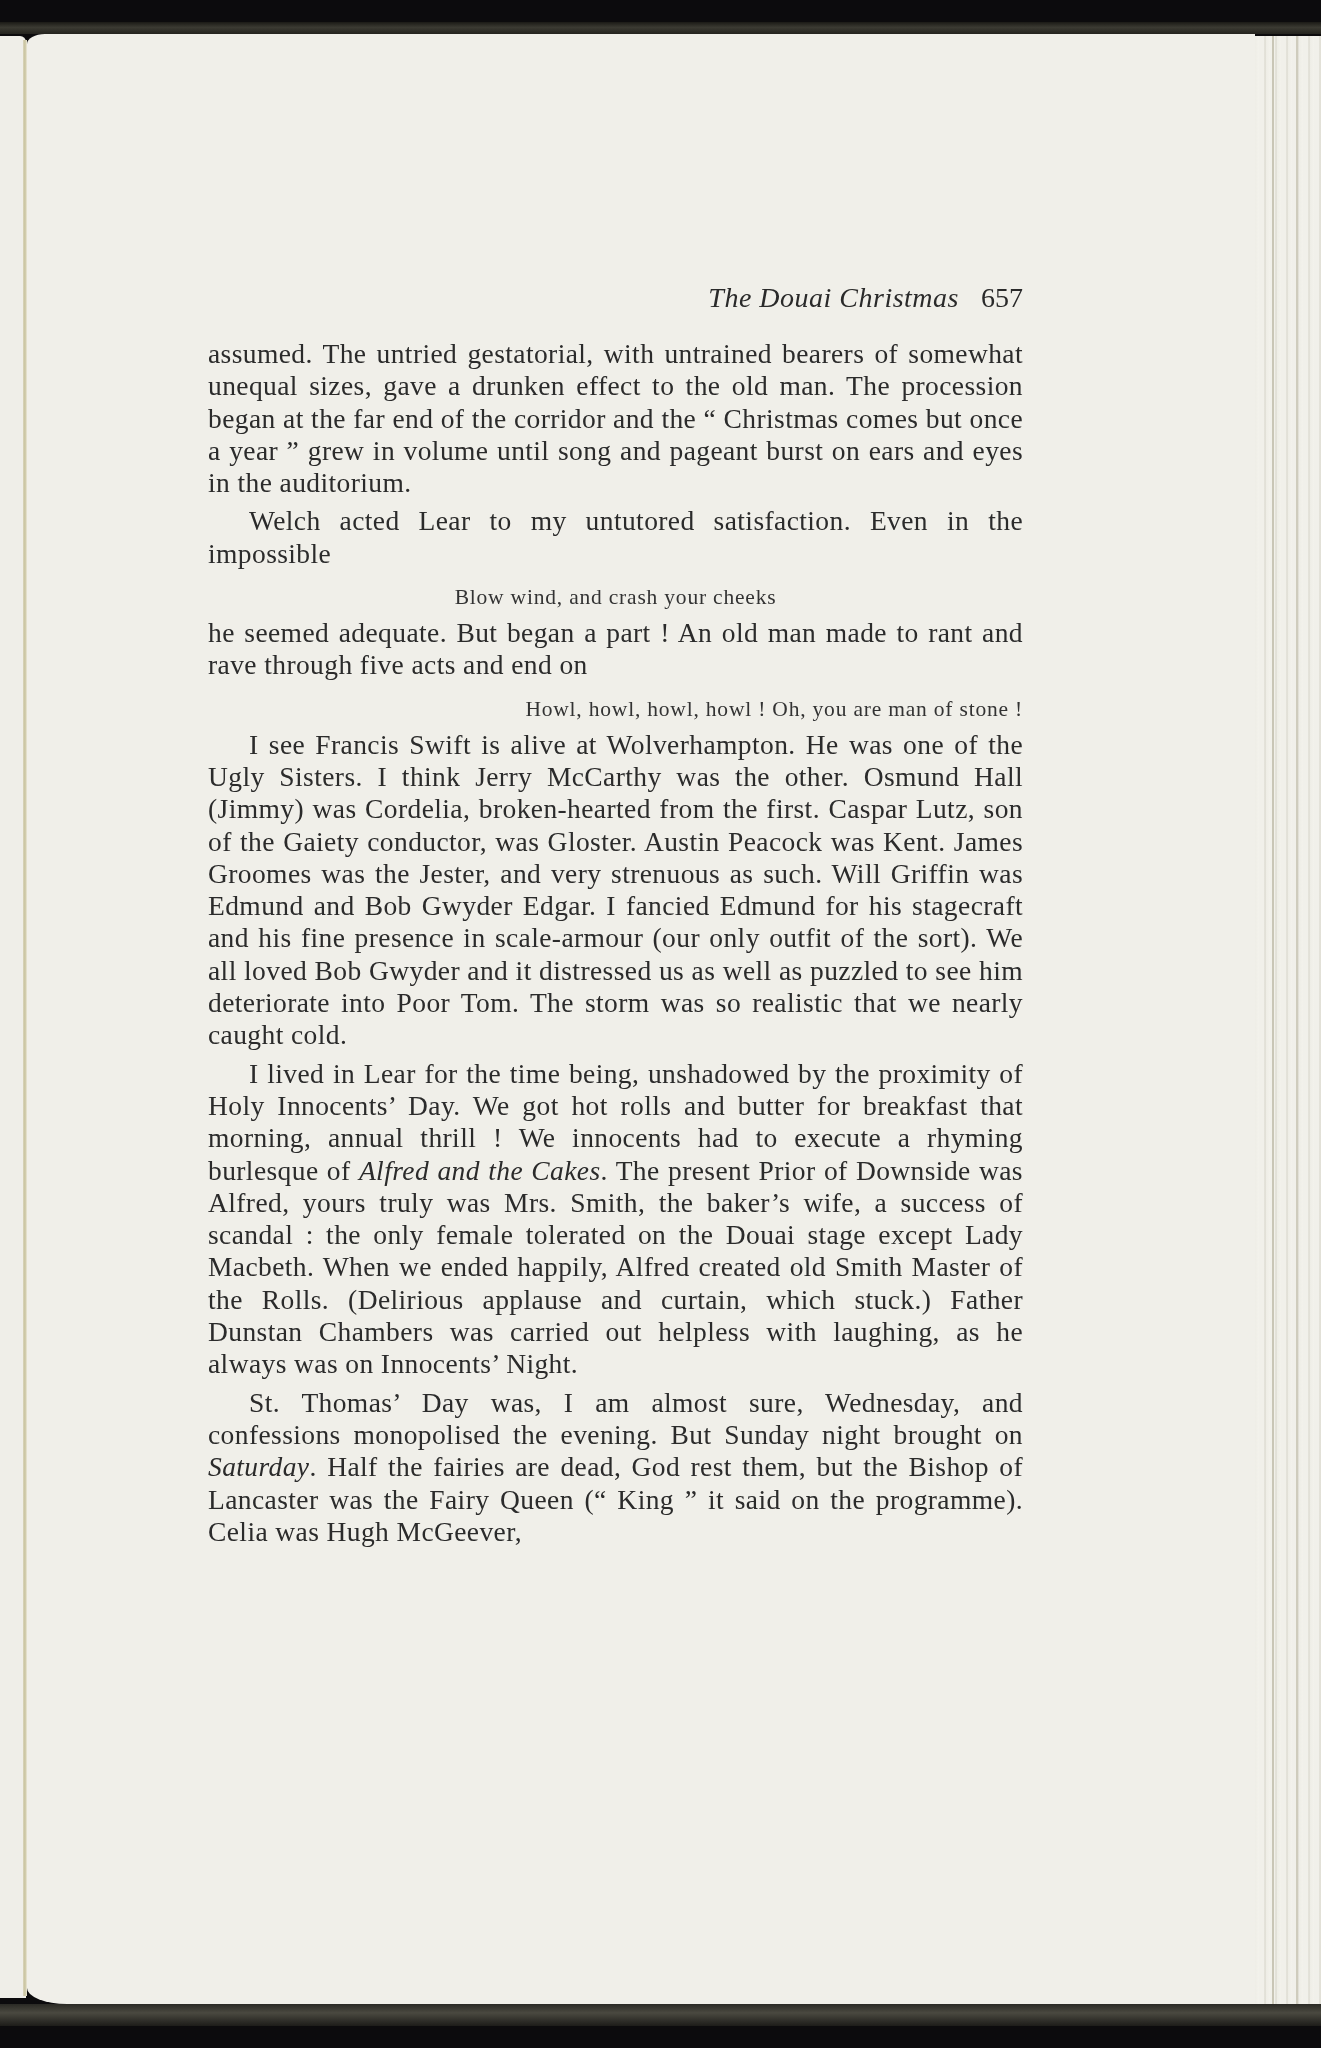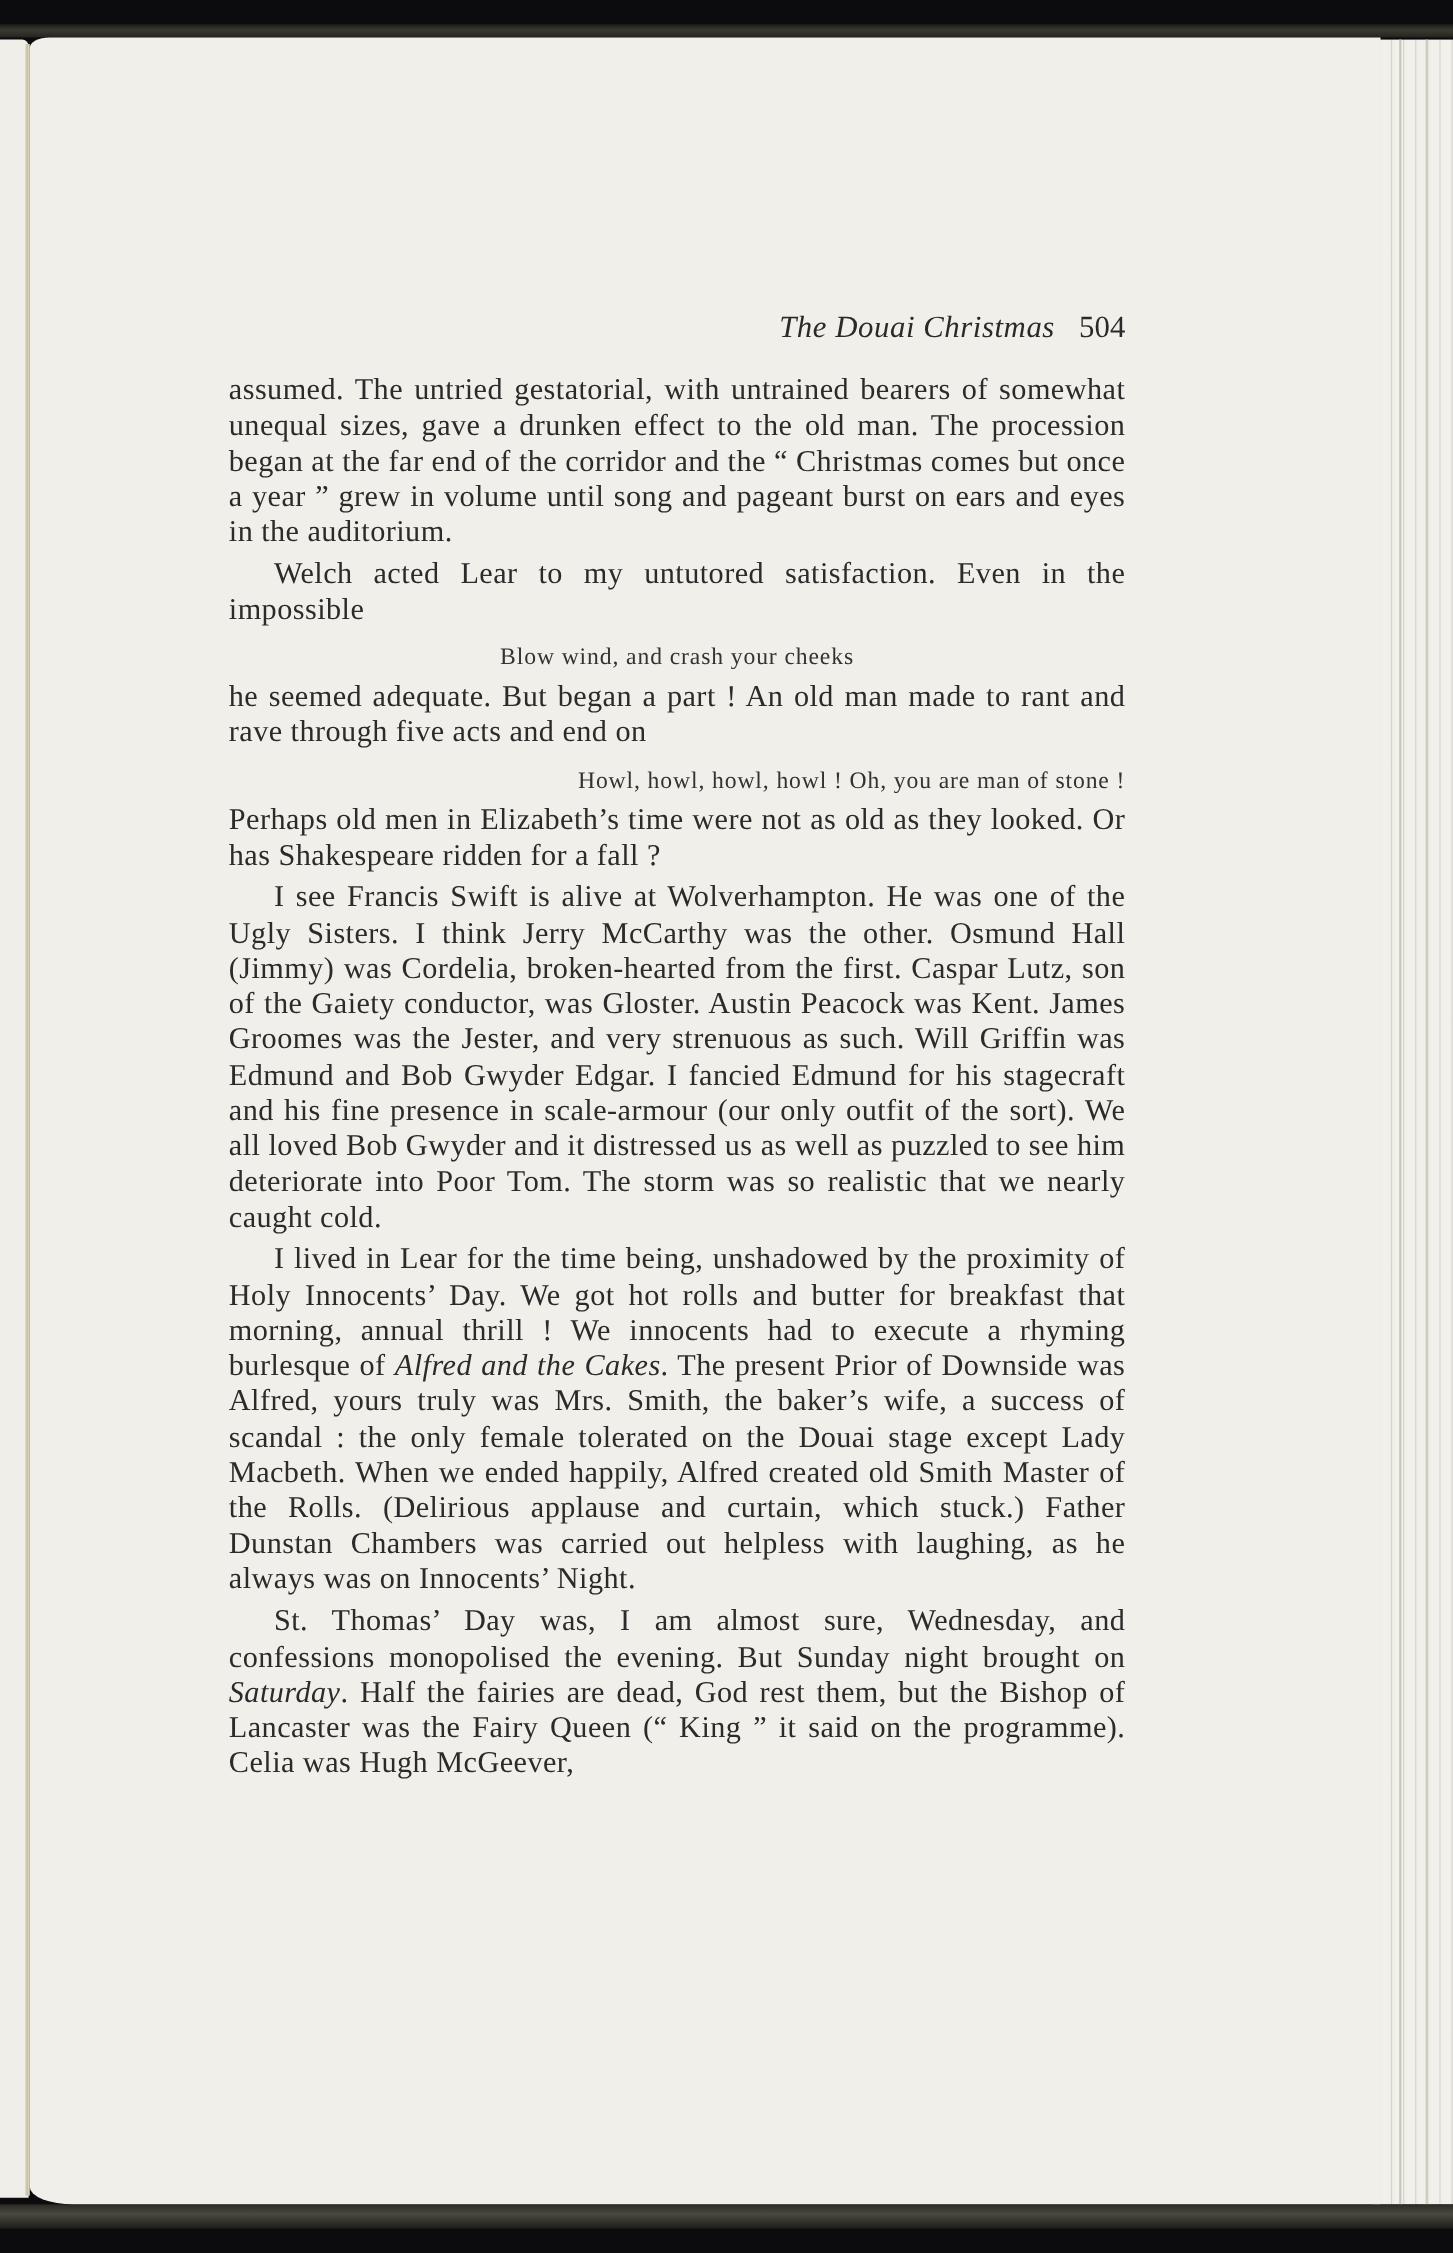"504" span.folio { text: 504 -> 657 }
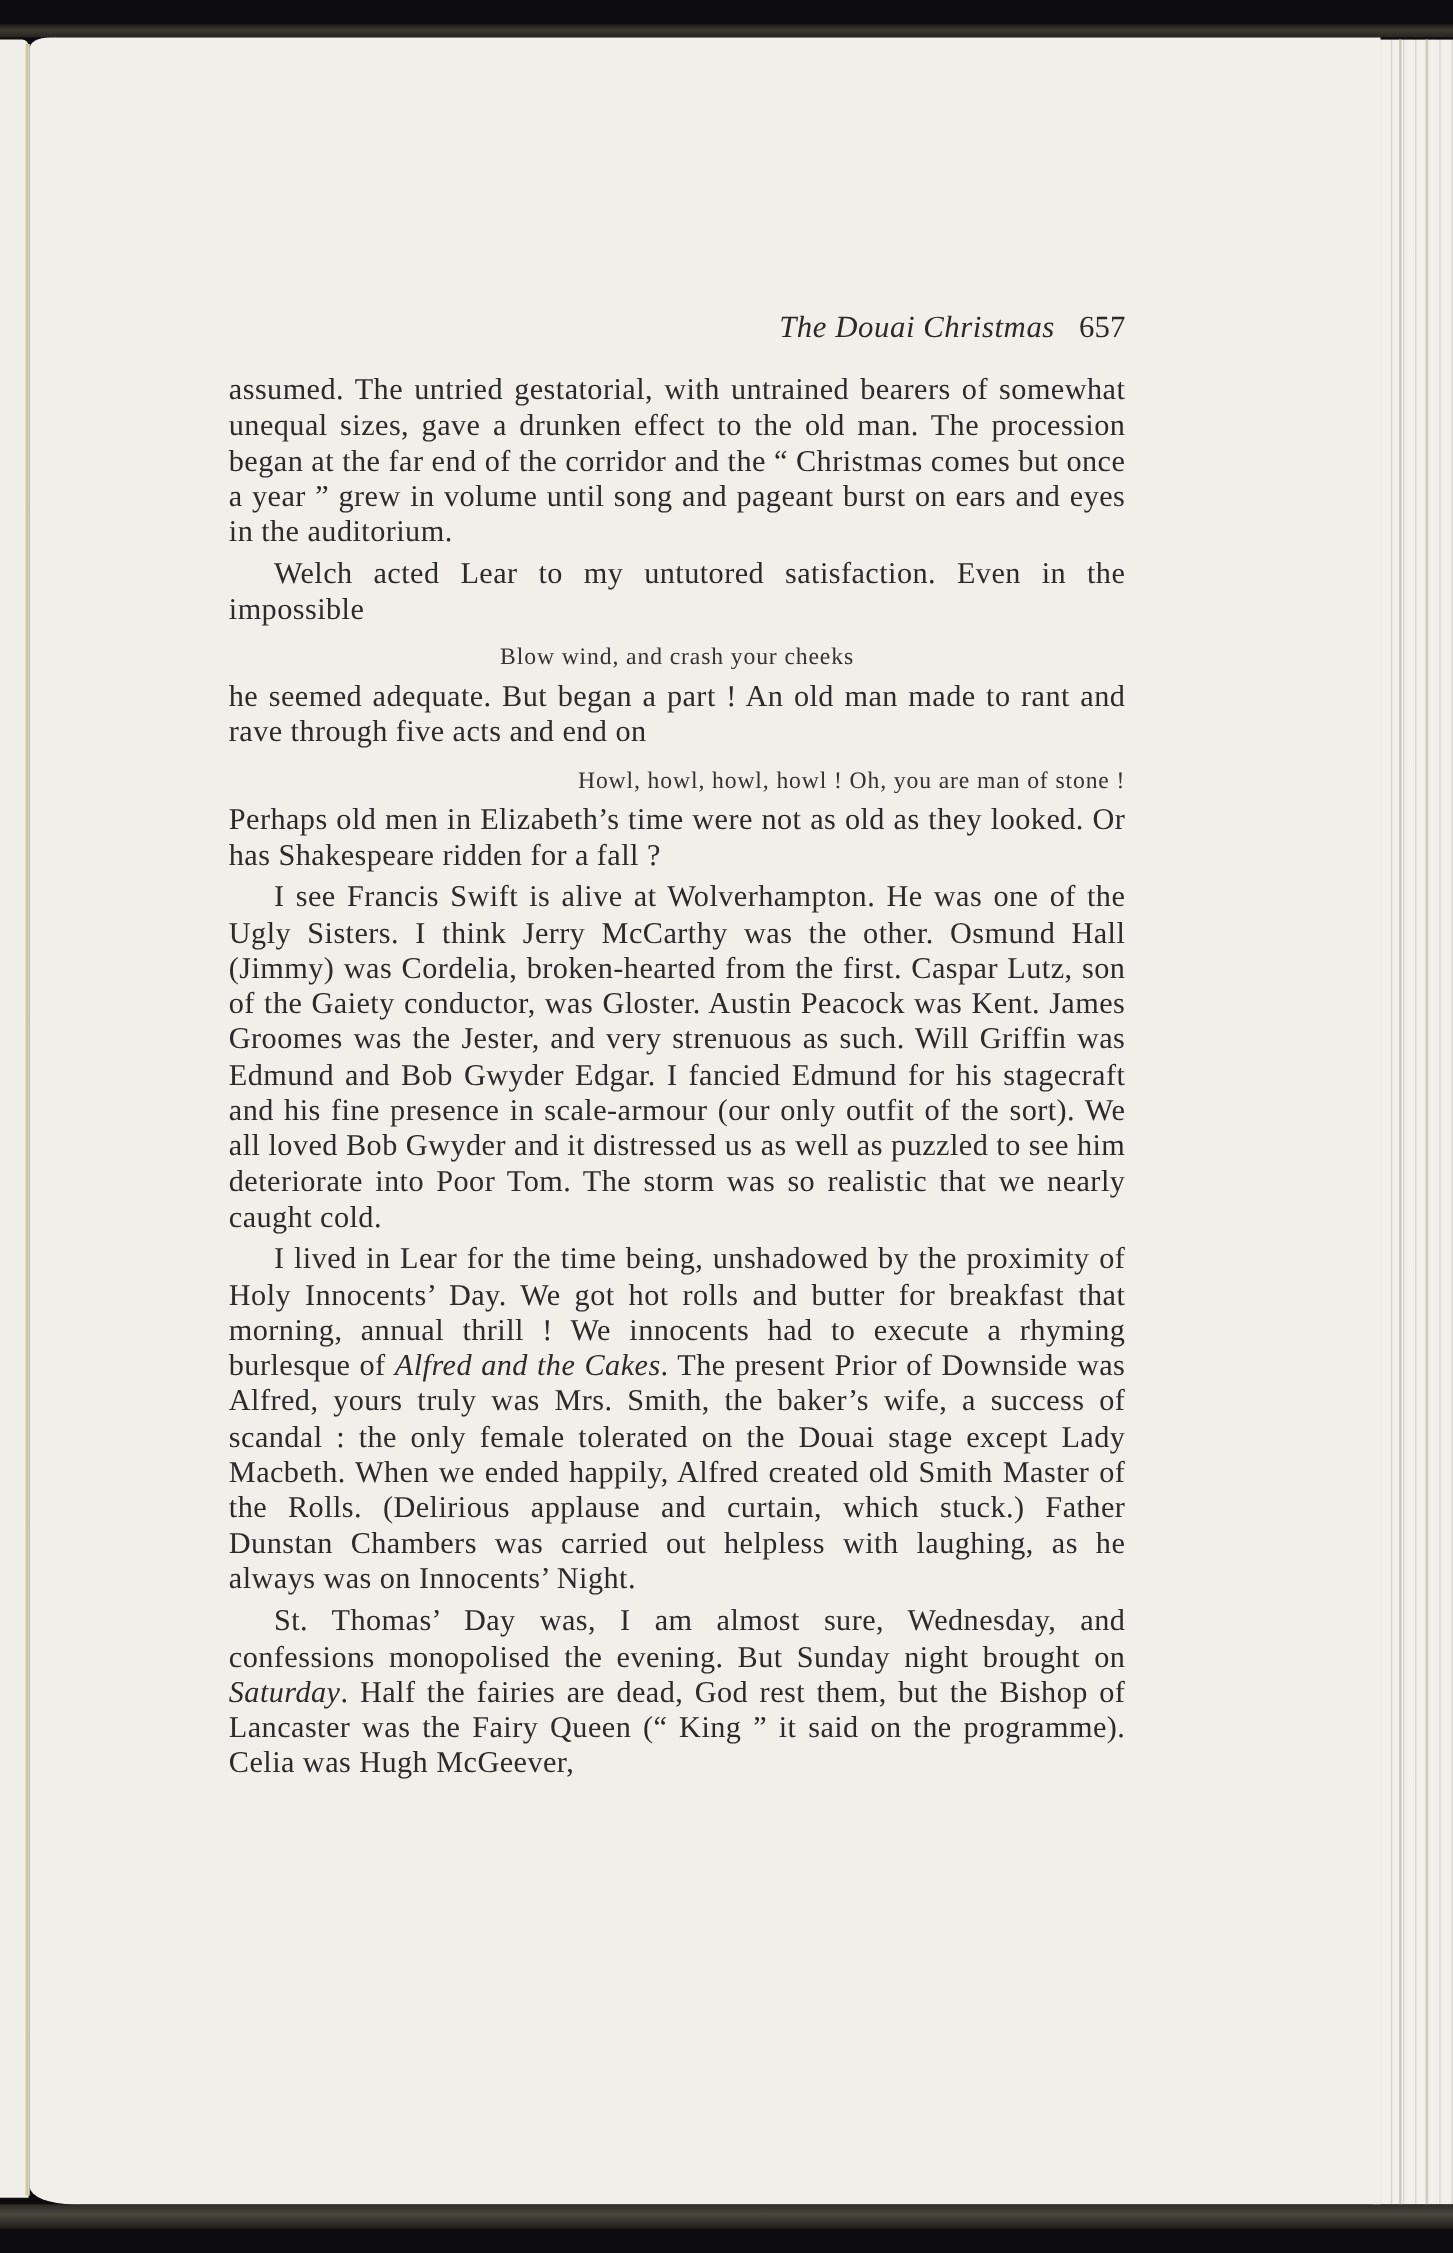"Perhaps old men in Elizabeth’s" p.cont { html: <p> <span>Perhaps old men in Elizabeth’s time were not as old as they looked. Or has Shakespeare ridden for a fall ?</span> </p> -> none }
